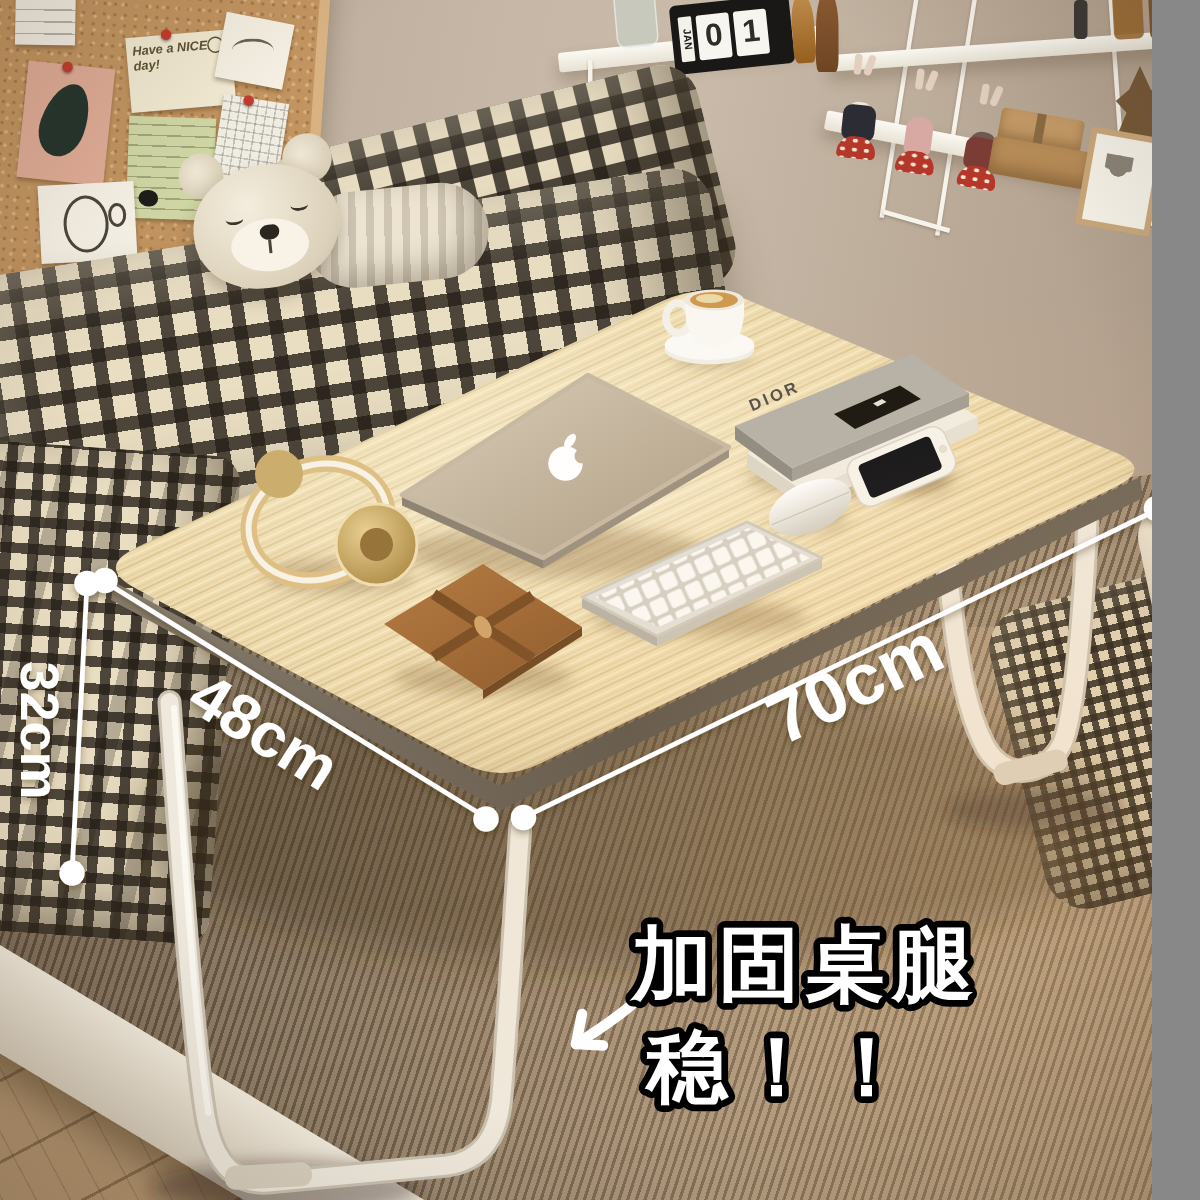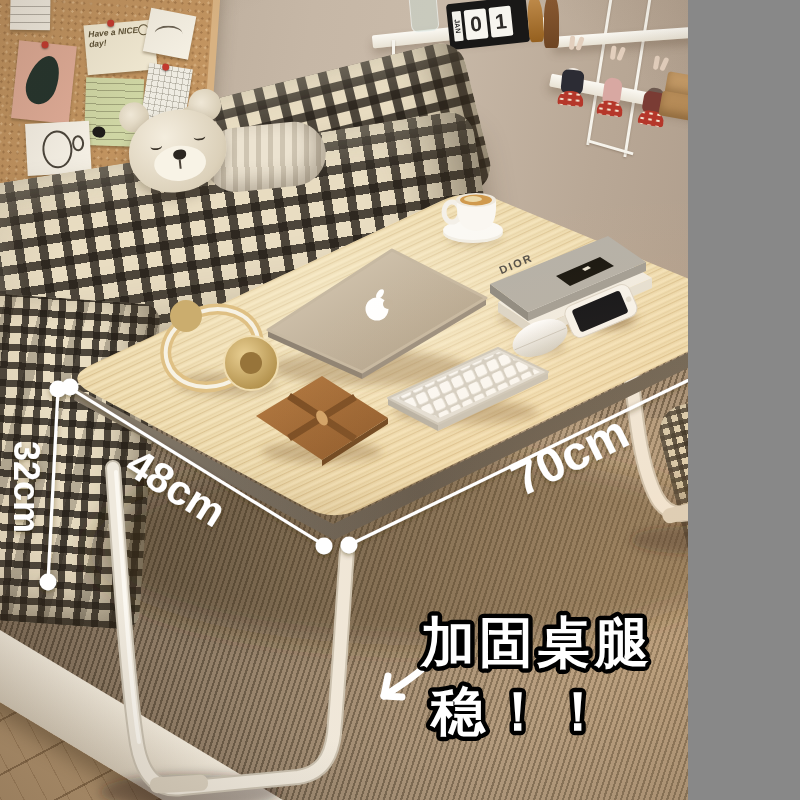"加固桌腿" .scene { width: 688px -> 768px }
